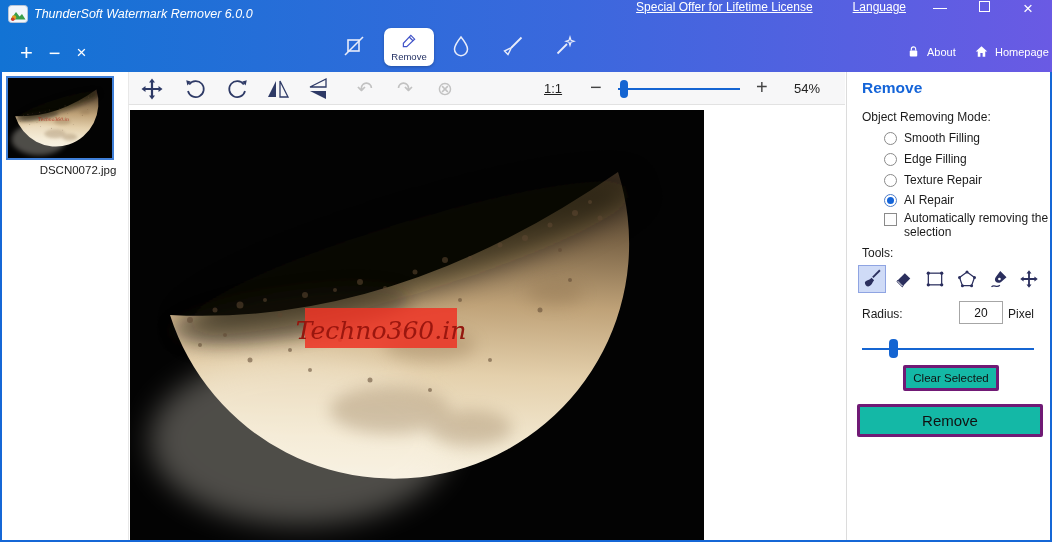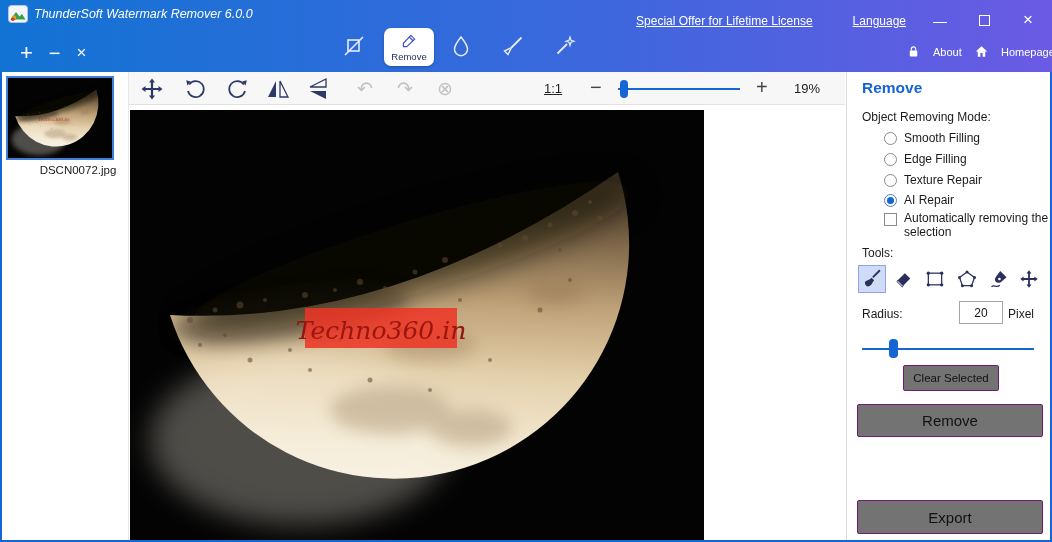"Special Offer for Lifetime License" .tb-right { align-items: flex-end -> flex-start }
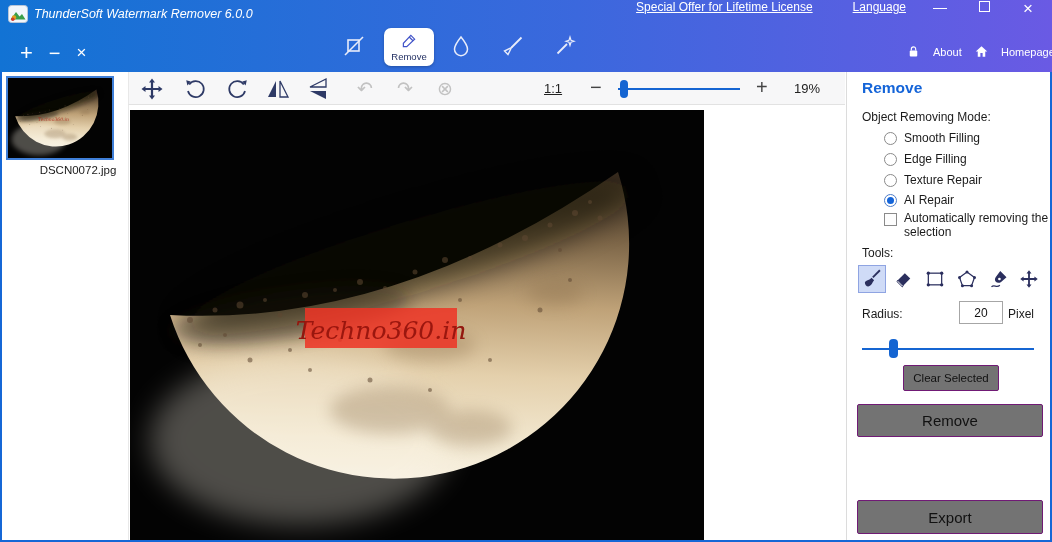"About" .hdr-link { gap: 12px -> 6px }
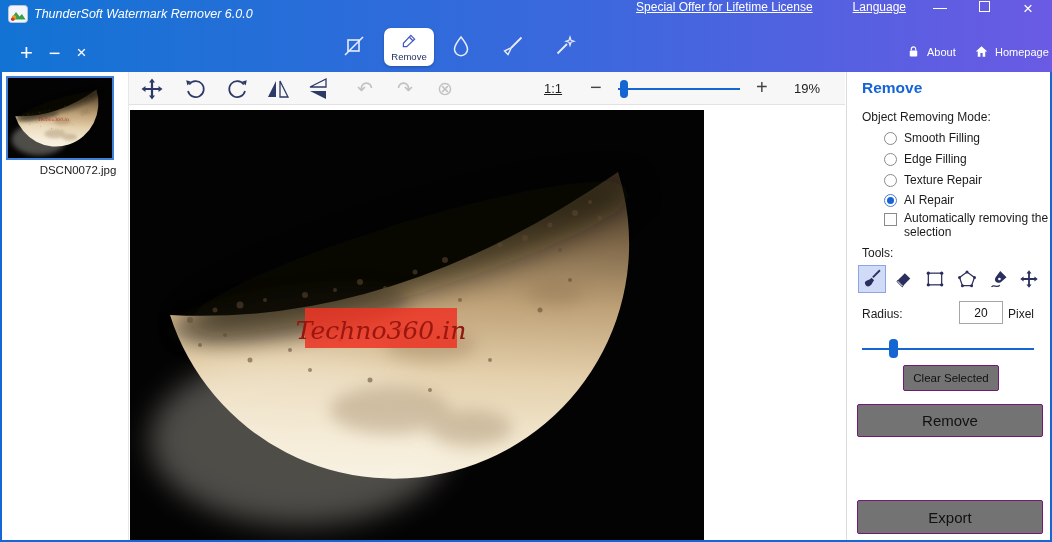"19%" div.abs { text: 19% -> 54% }
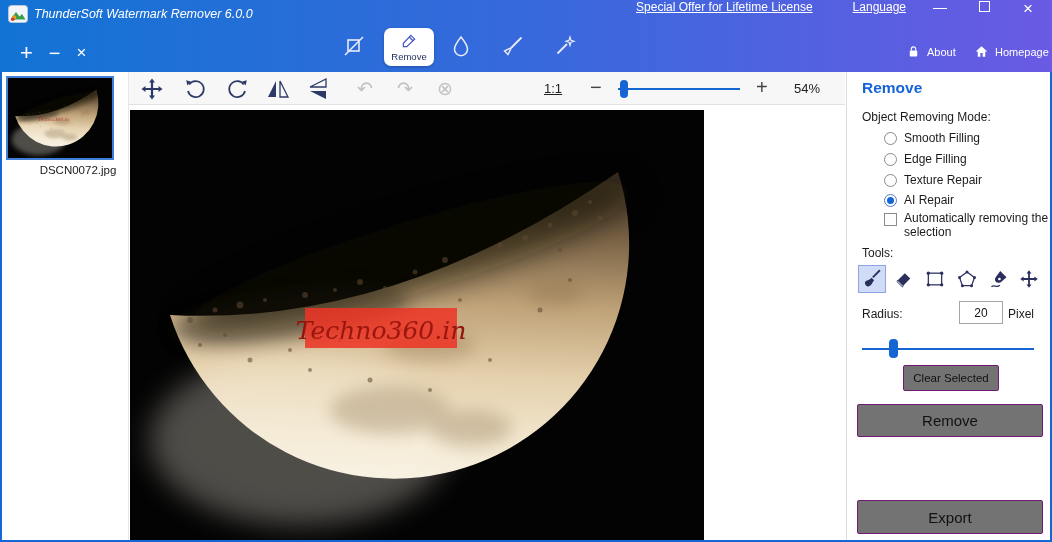"Clear Selected" .pushbtn { background: #737373 -> #14b8a6; border: 1px solid #701a75 -> 3px solid #701a75 }
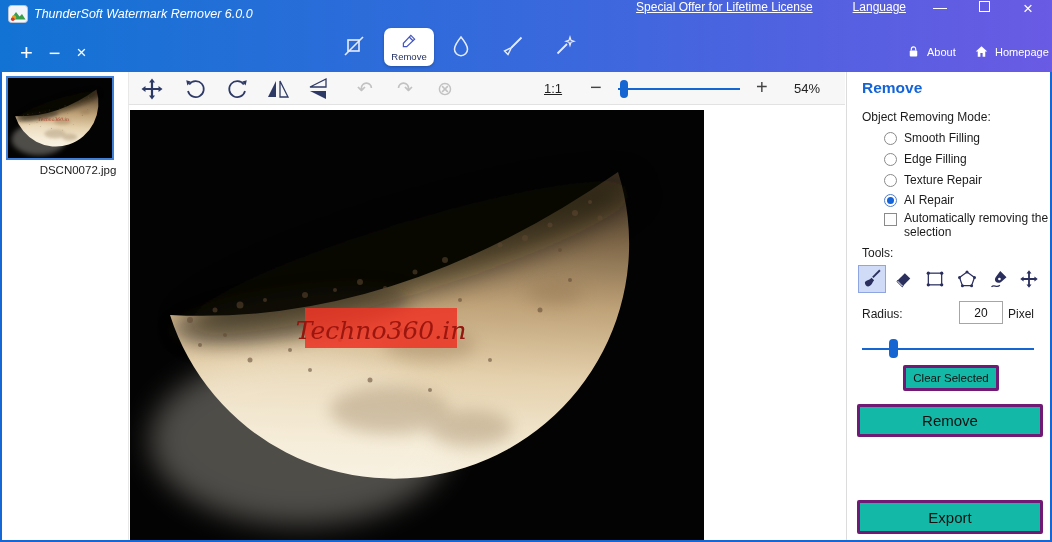"Export" div.abs { html: <div>Export</div> -> none }
